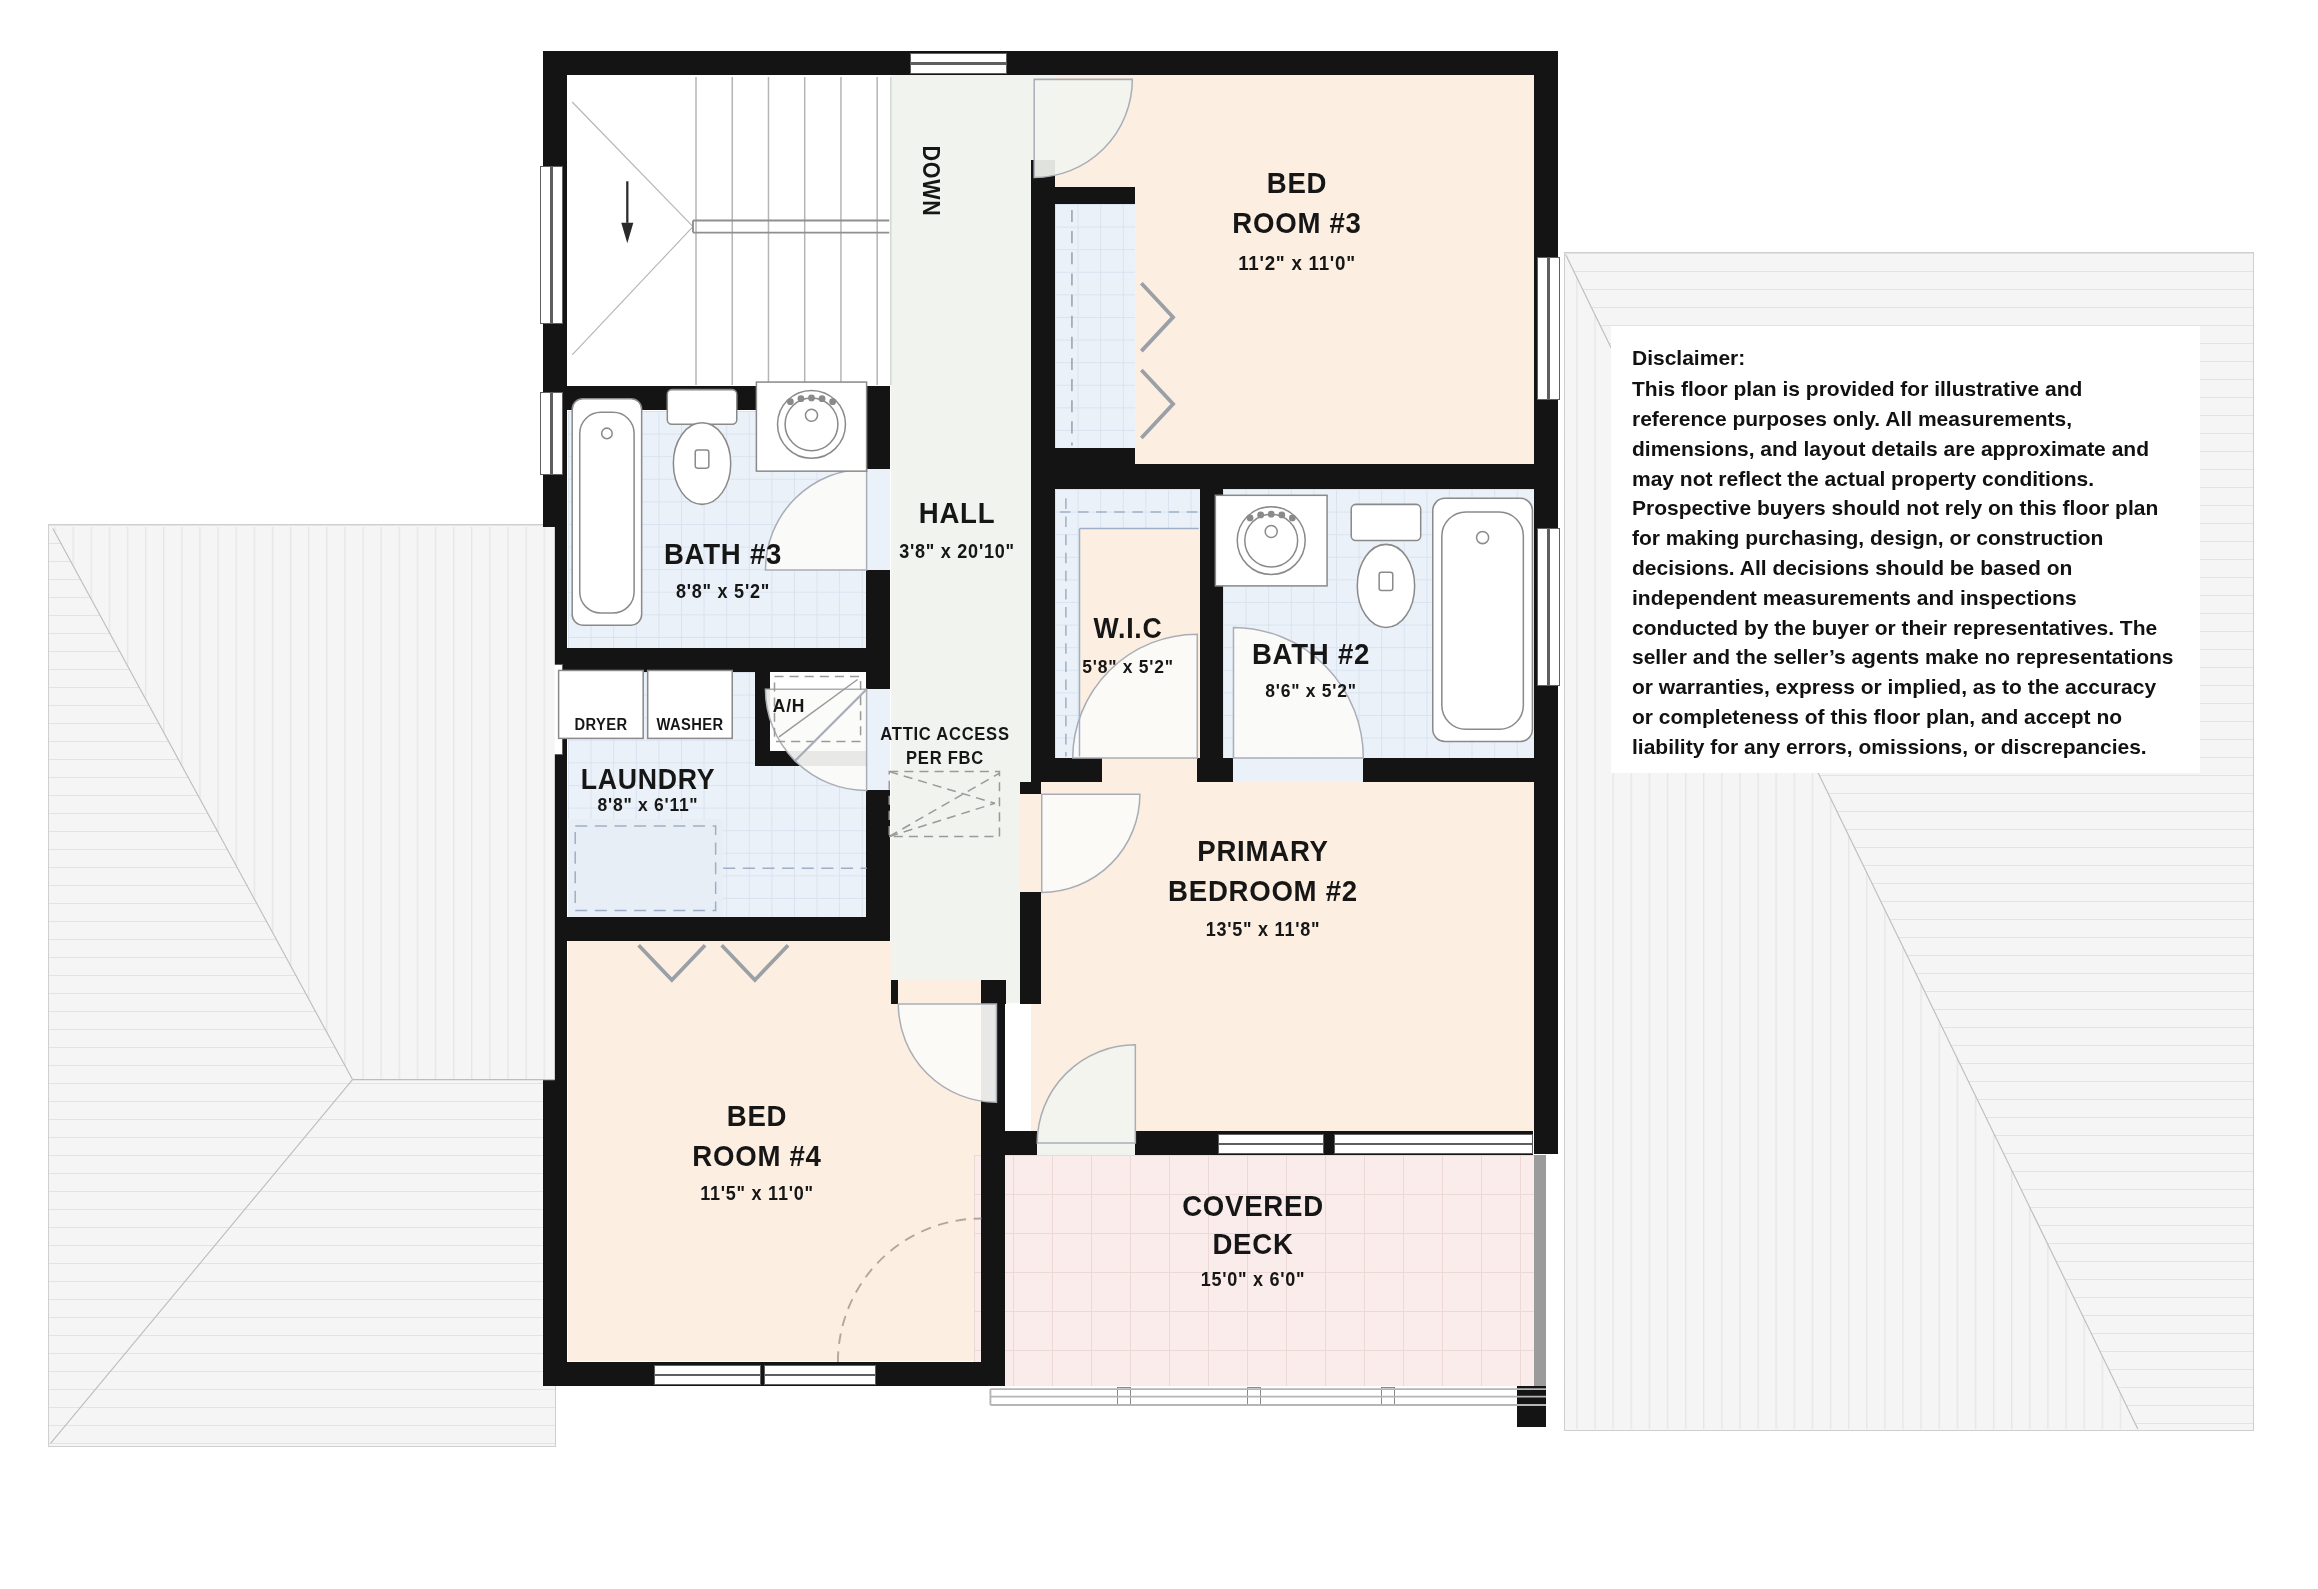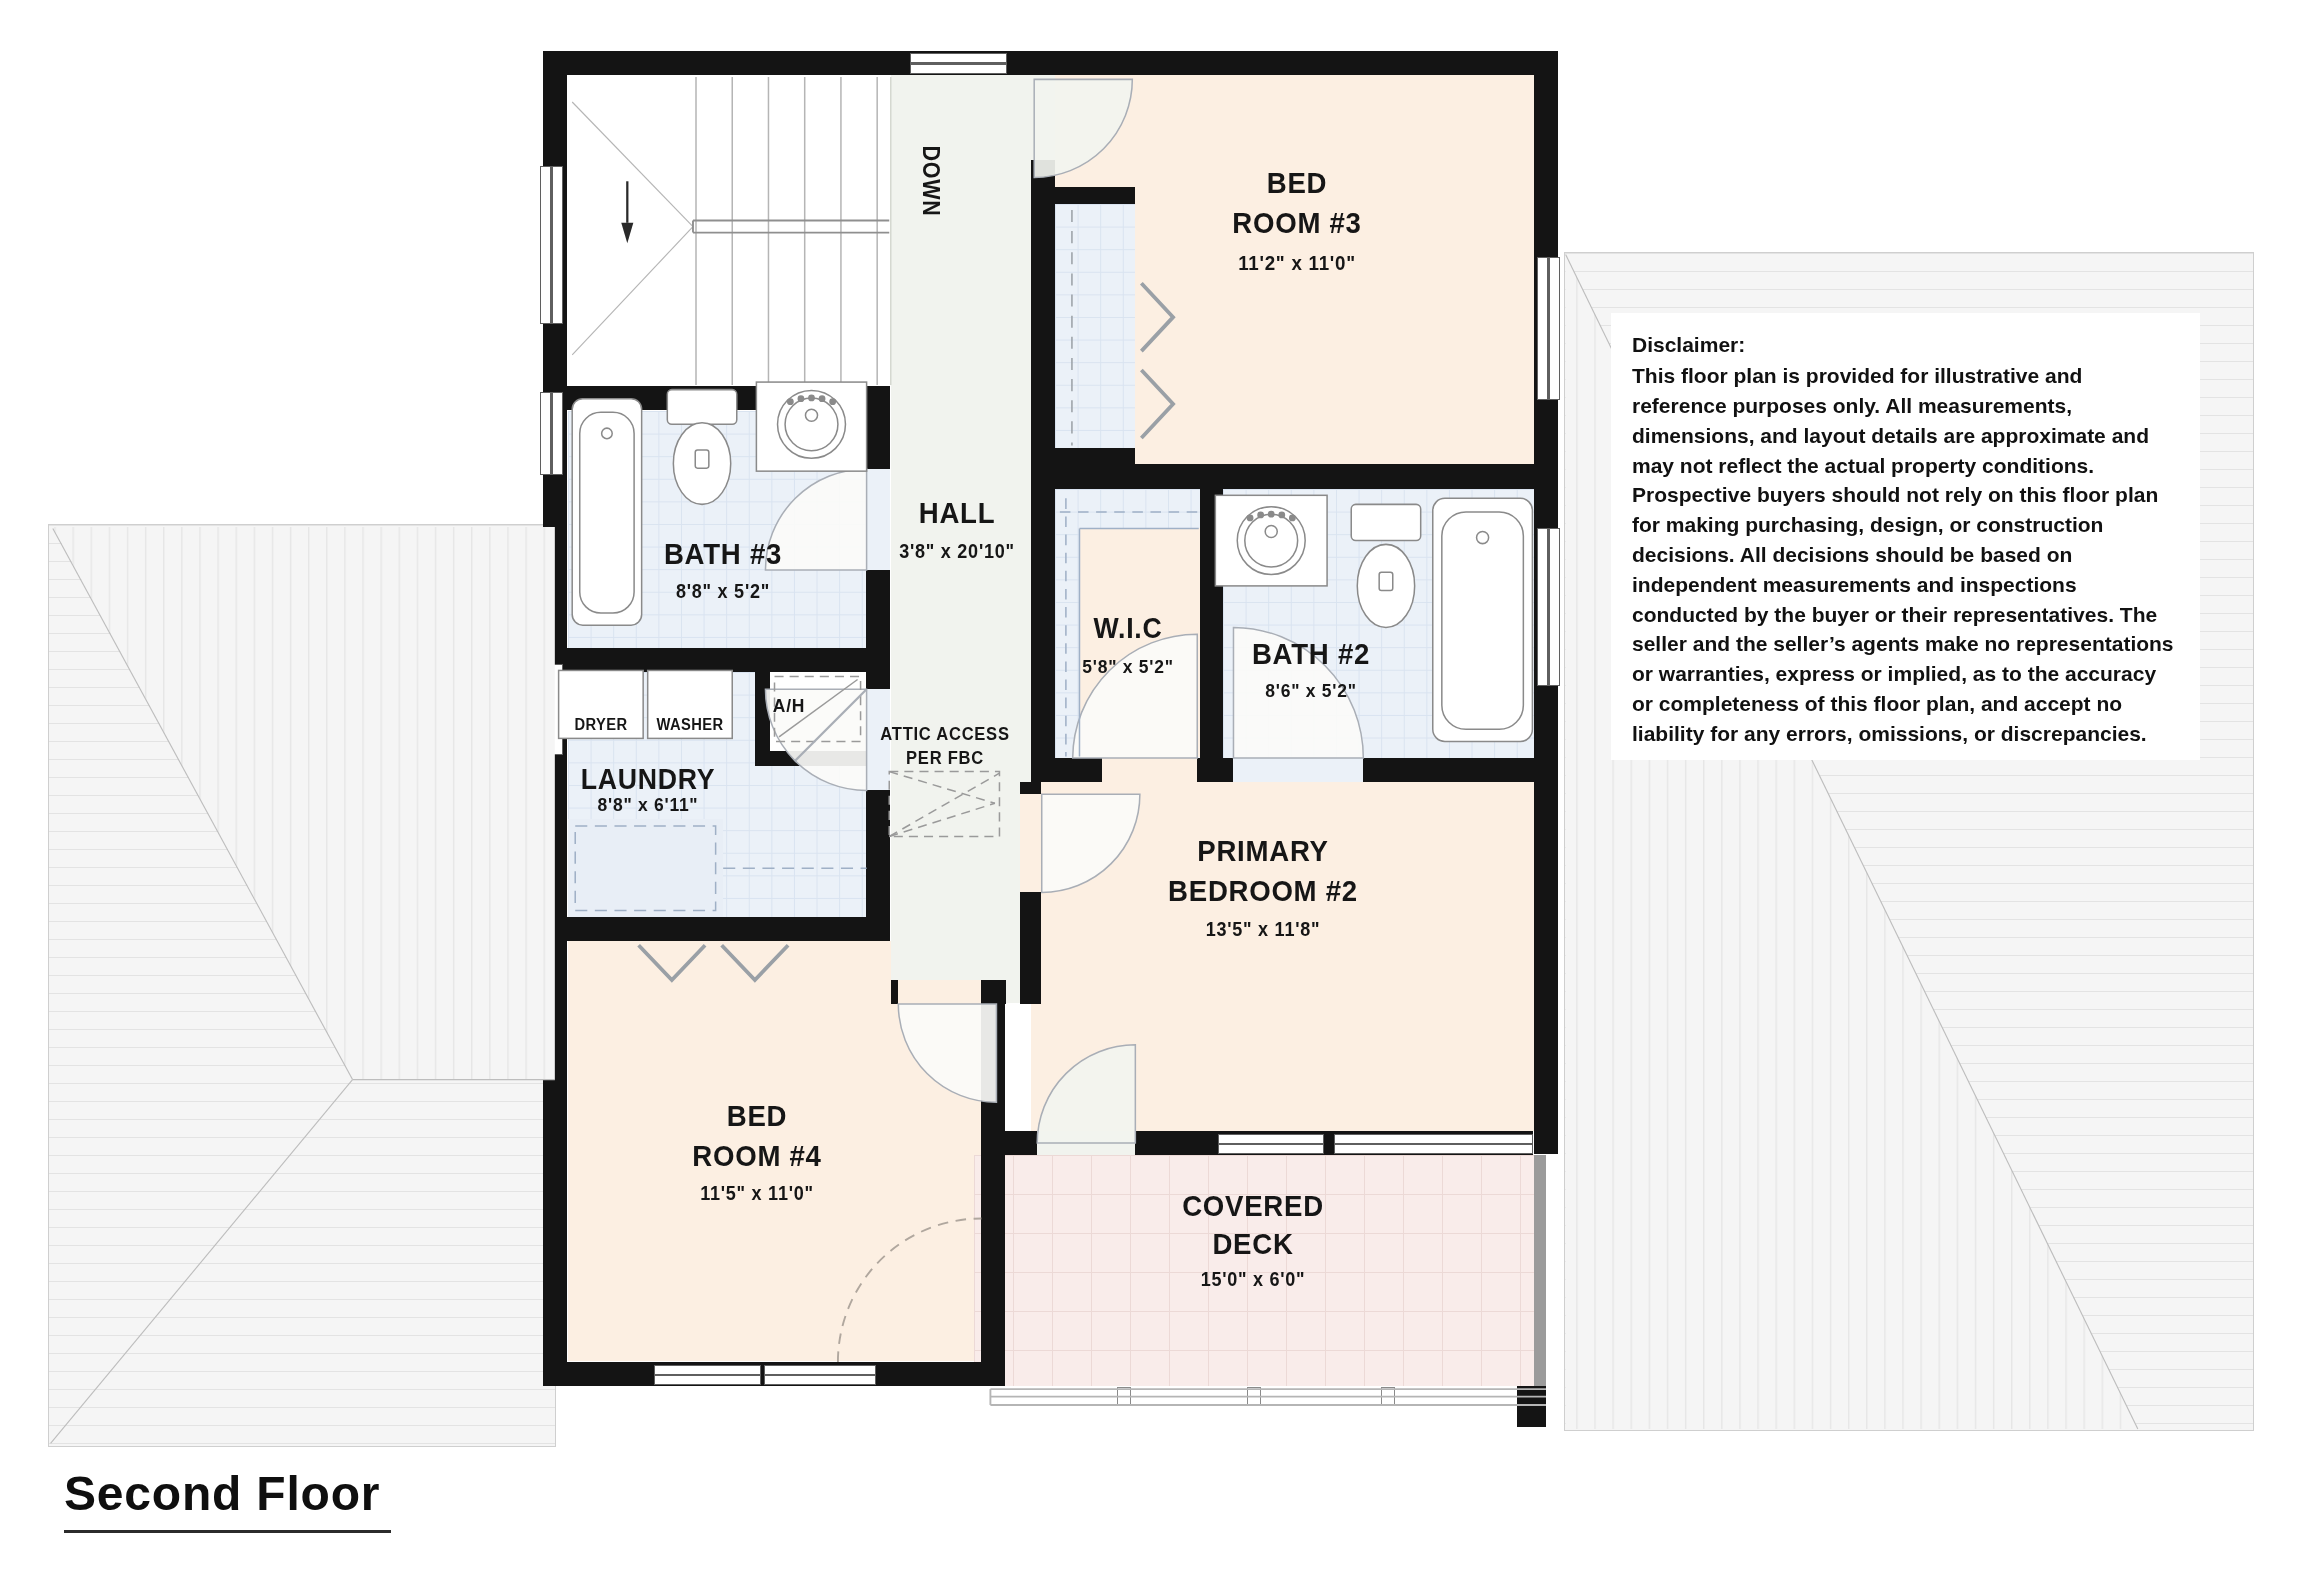"Disclaimer:" #disclaimer { top: 313px -> 326px }
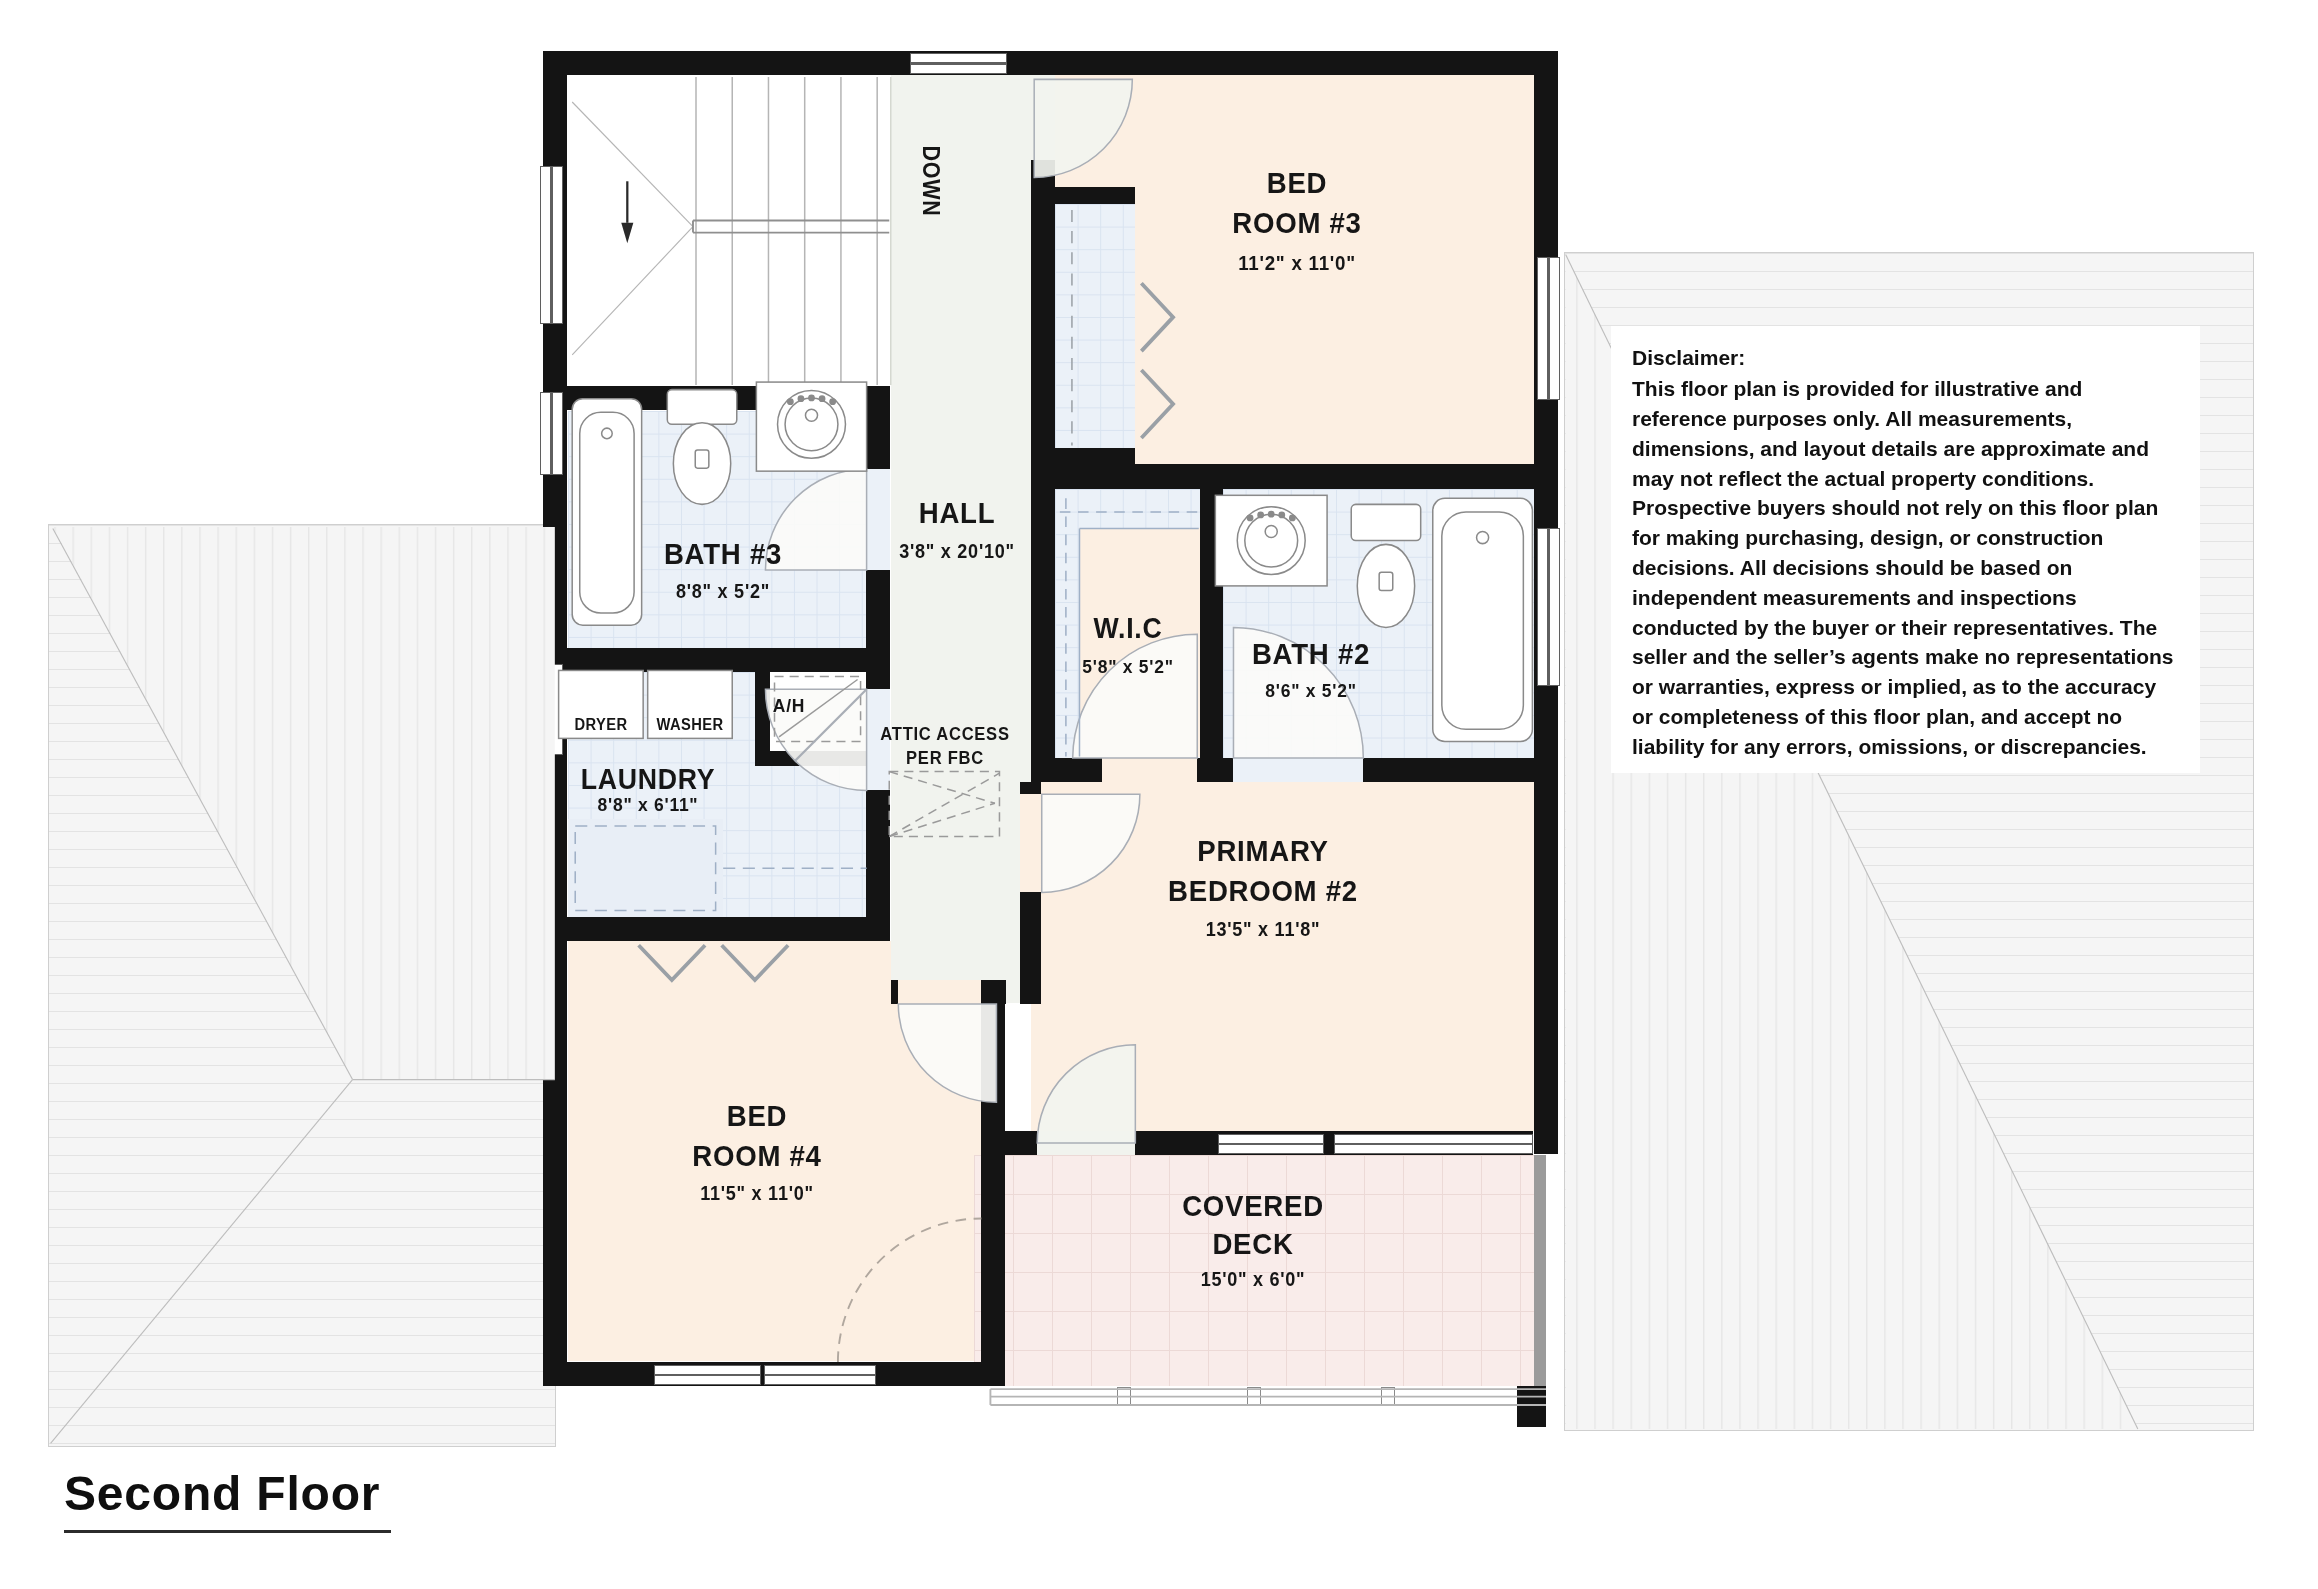"Second Floor" div { html: <div>Second Floor</div> -> none }
